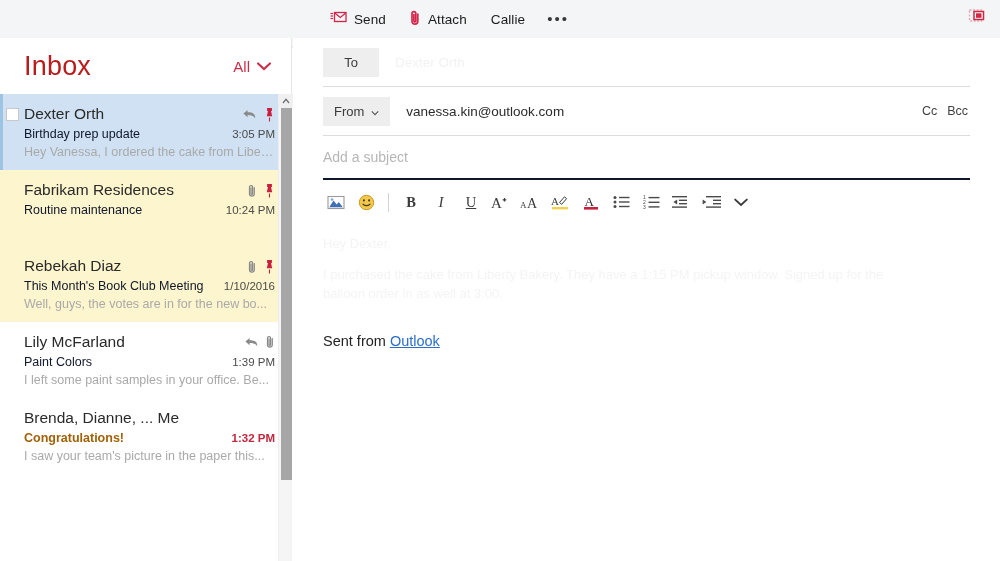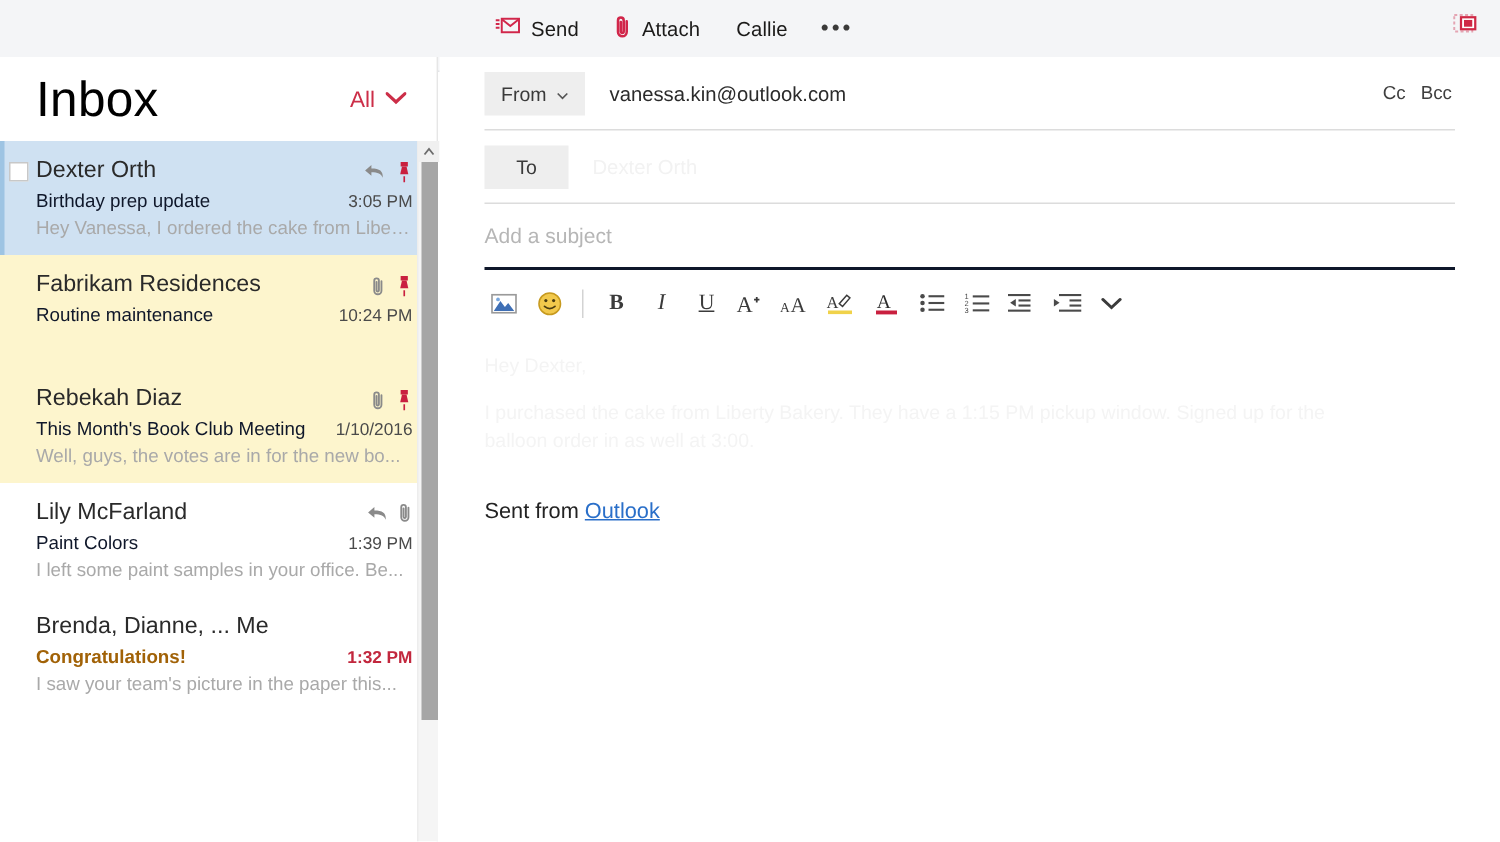"Inbox" .inbox-title { color: #000000 -> #b91c1c; font-size: 33px -> 27px }
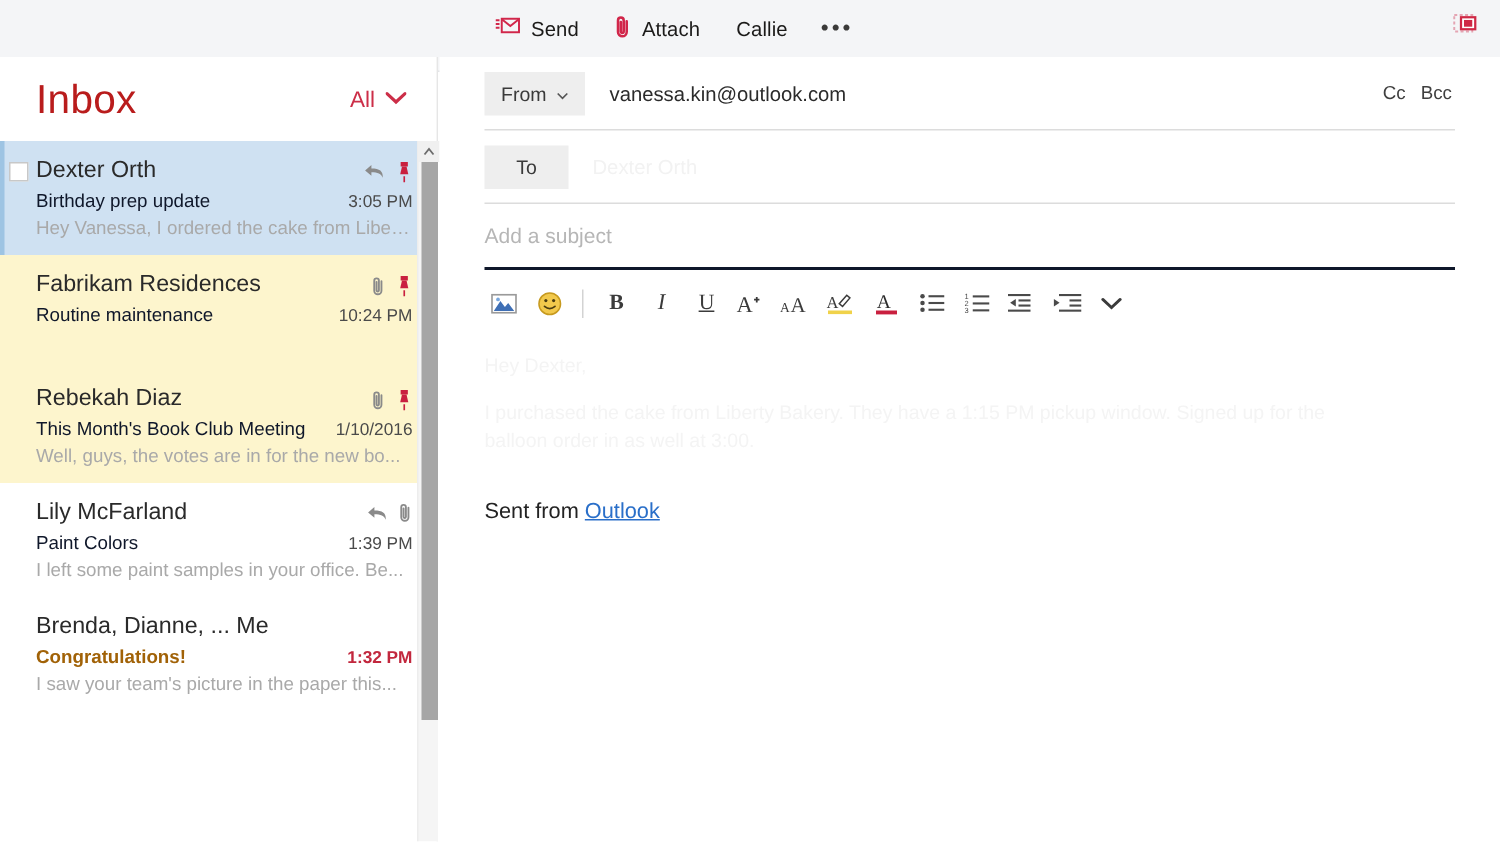"From" div.field-row { order: before "To" -> after "To" }
